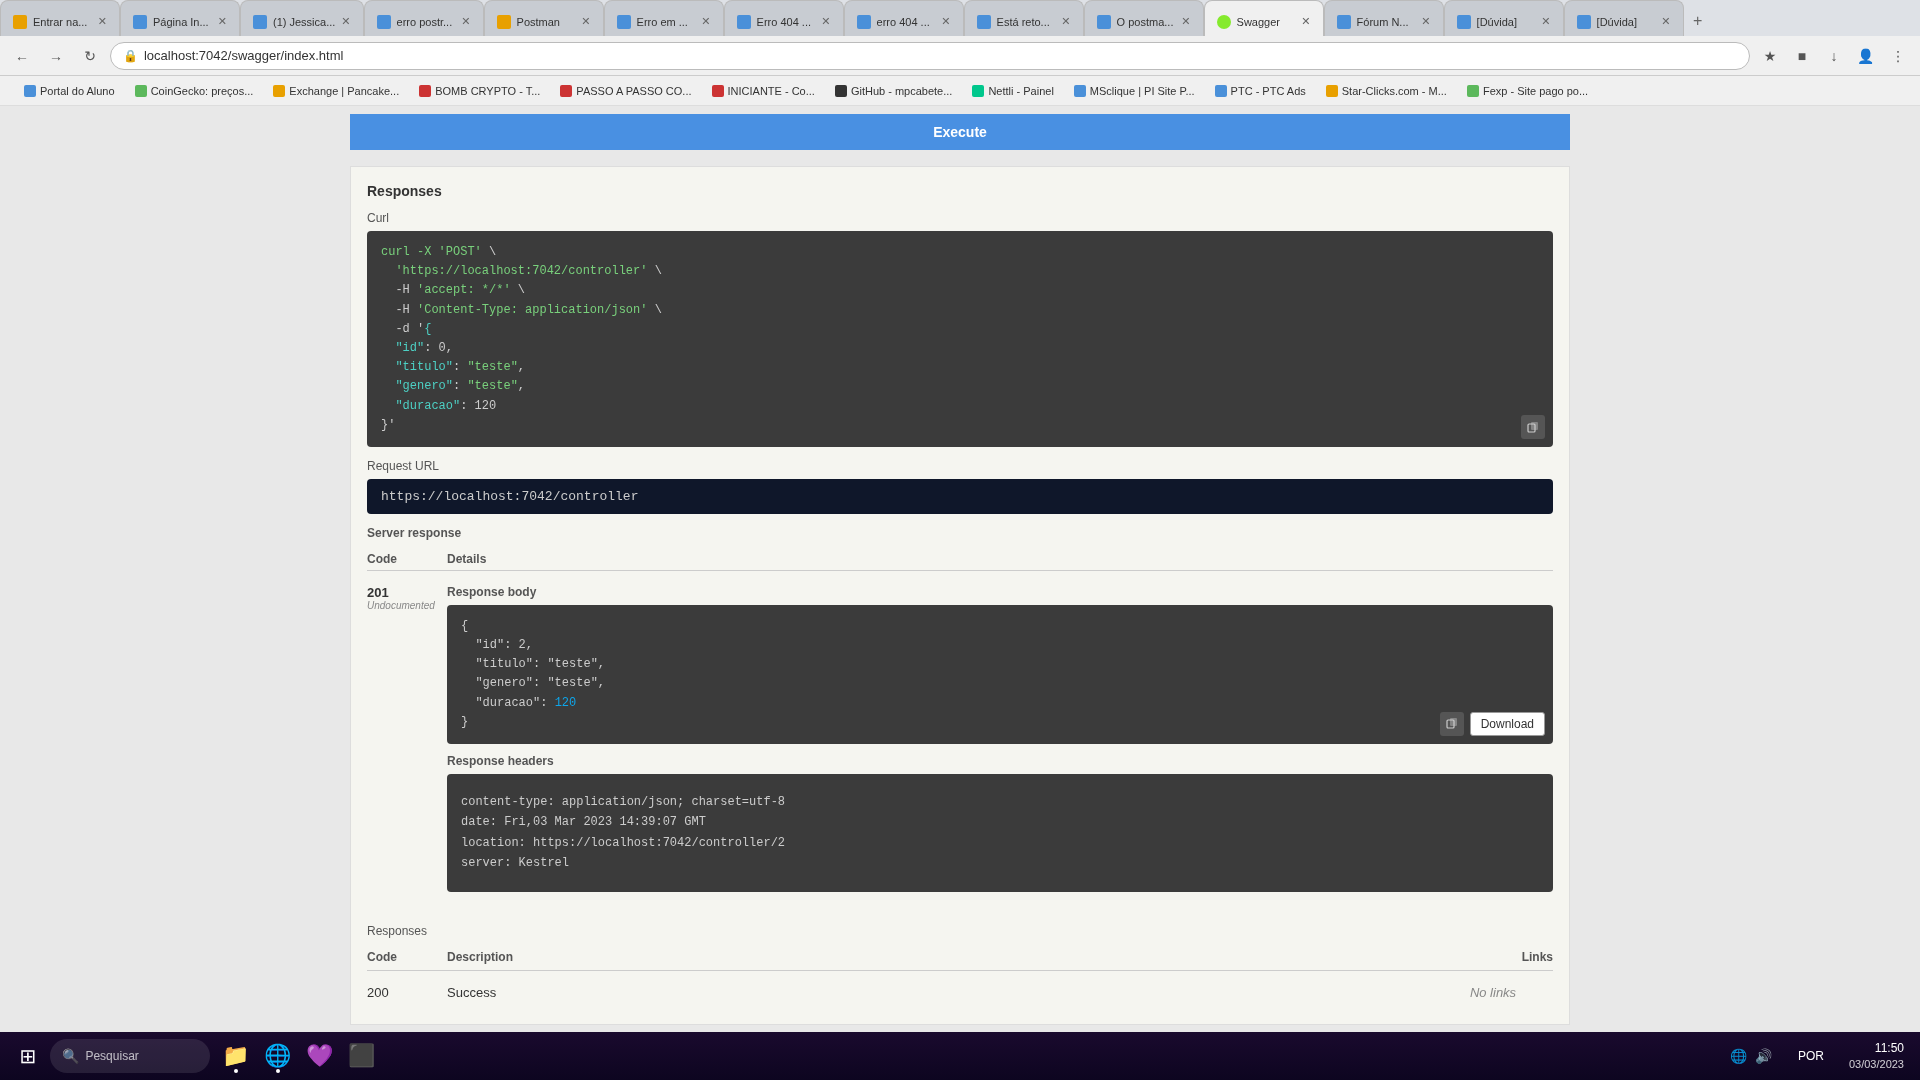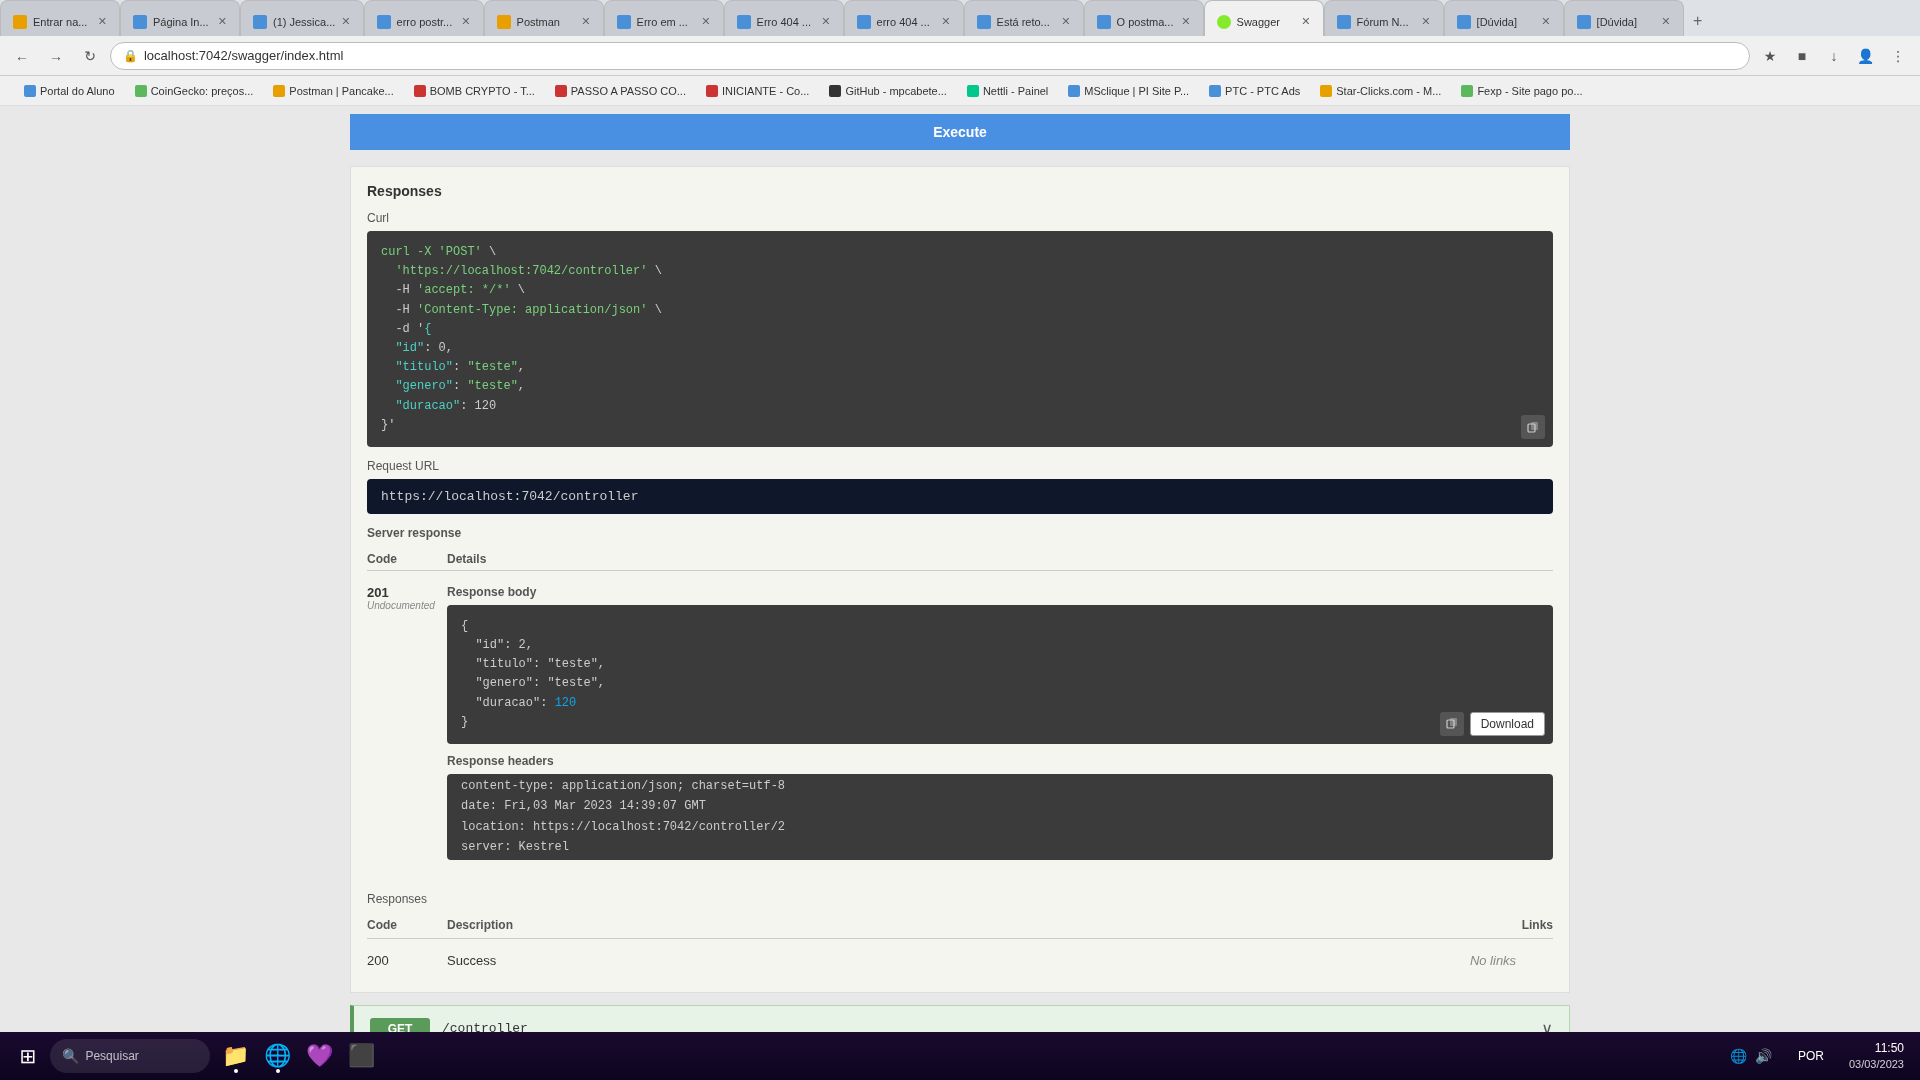"Postman | Pancake..." span { text: Postman -> Exchange }
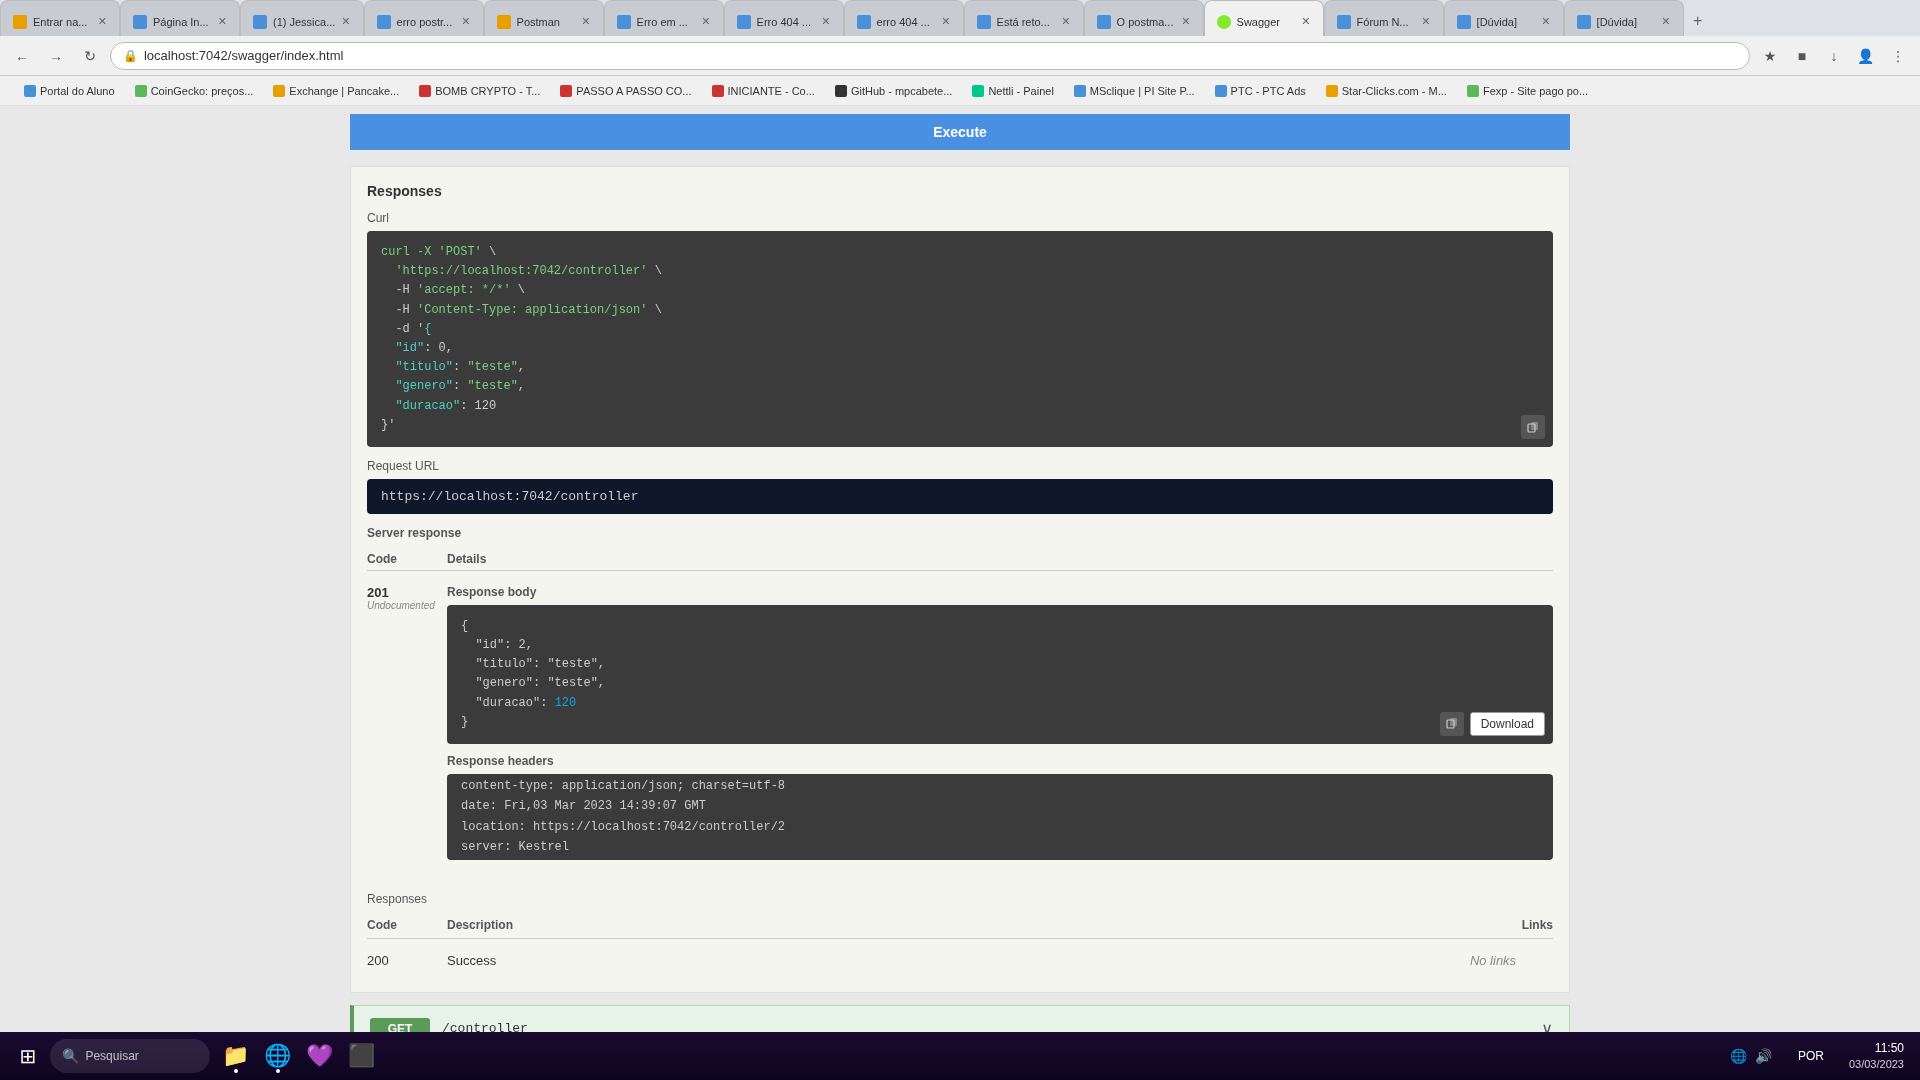"content-type: application/json;" .response-headers-block { padding: 2px 14px -> 18px 14px }
